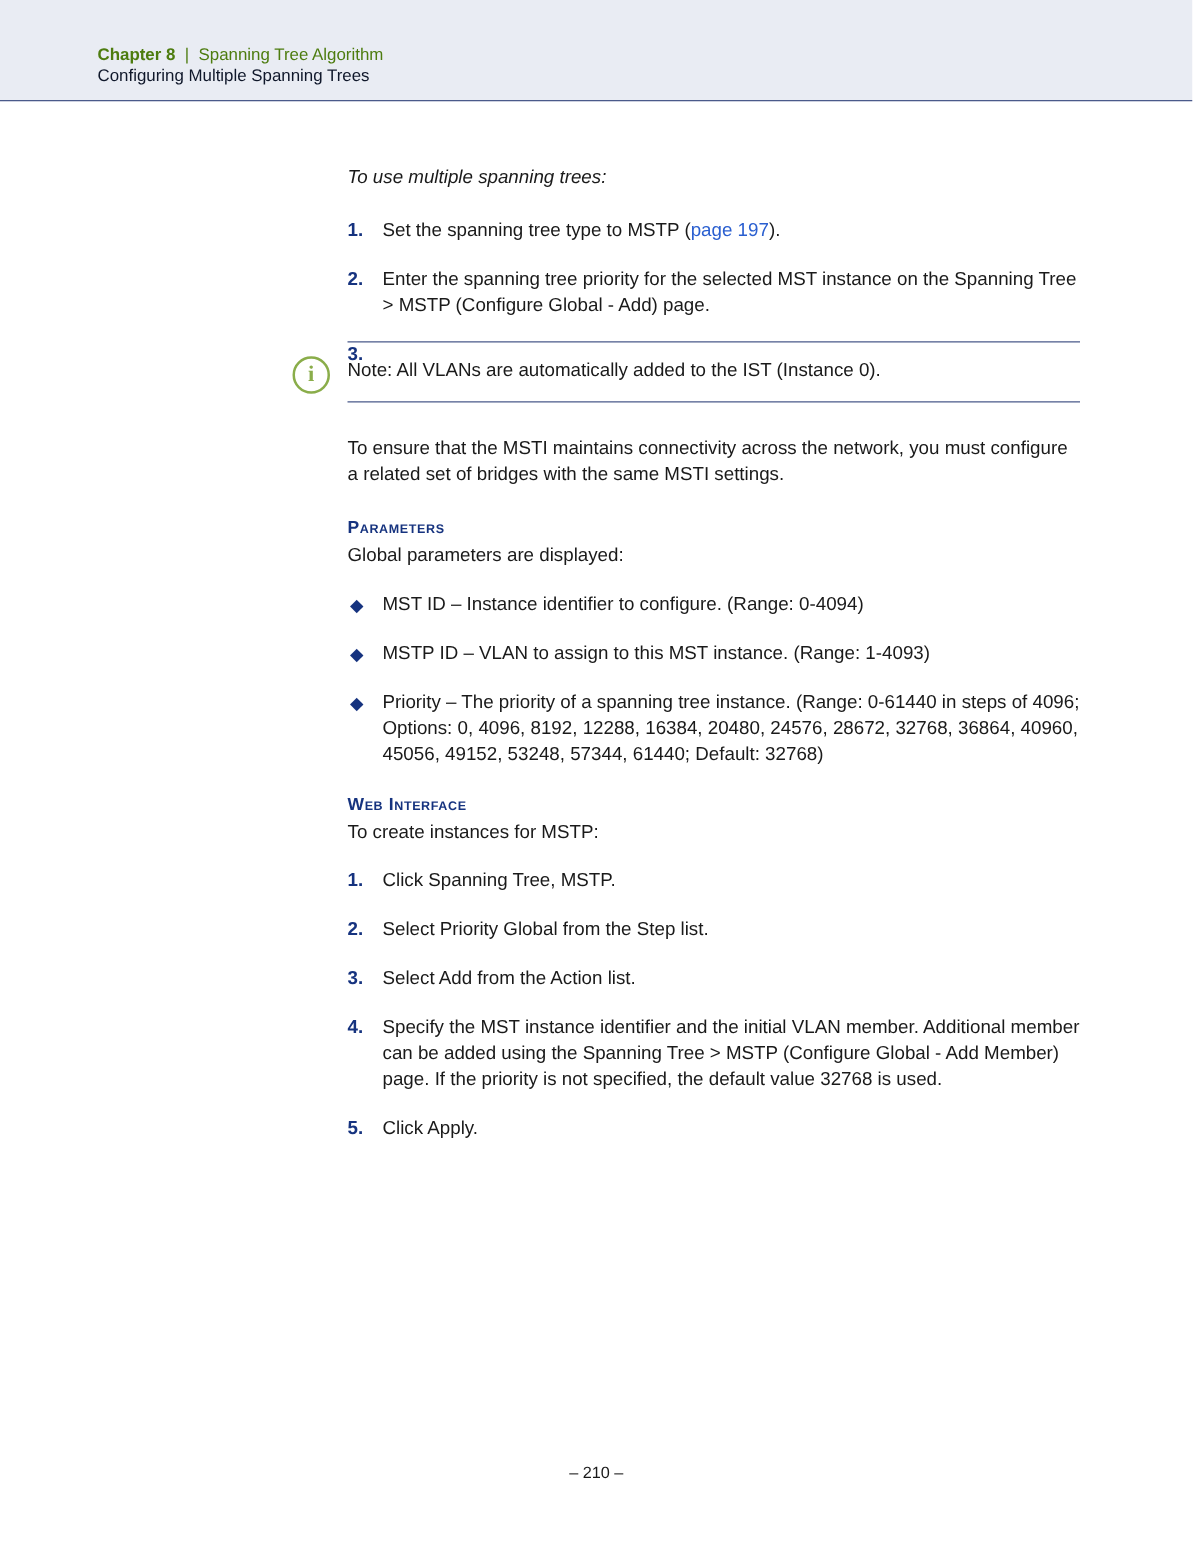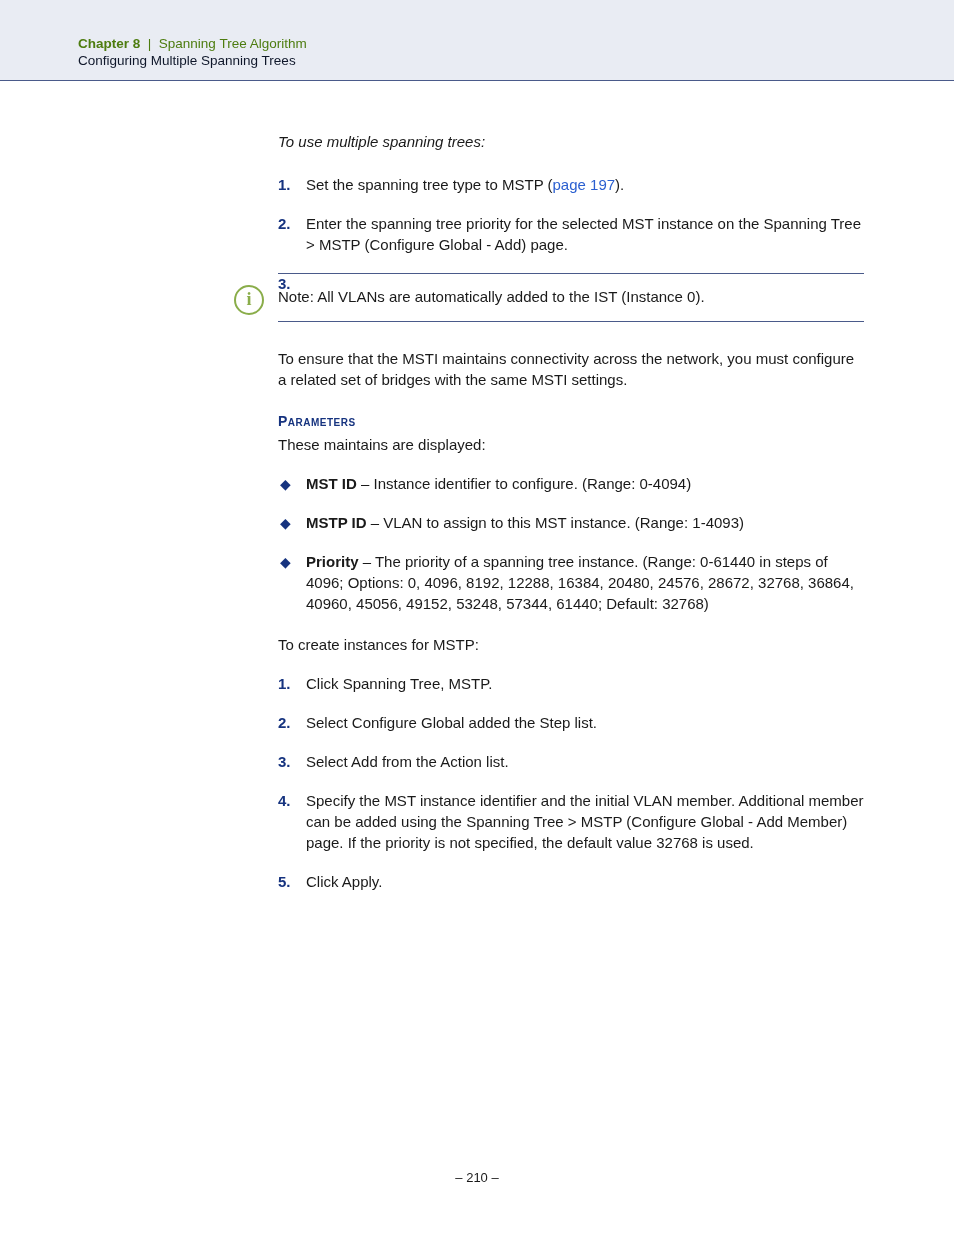"These maintains are displayed:" p.para { text: These maintains -> Global parameters }
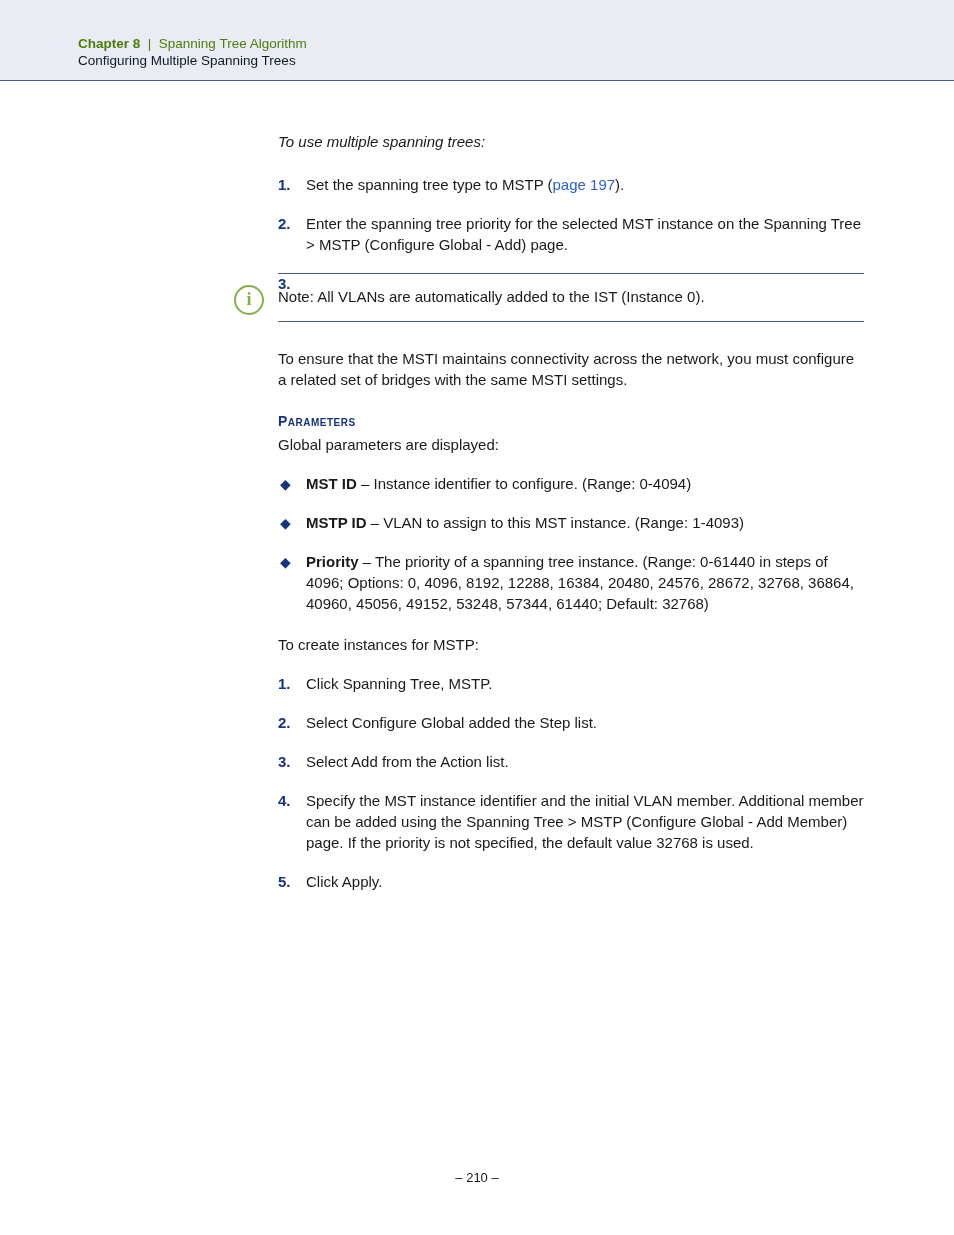"MST ID" .bold { font-weight: bold -> normal }
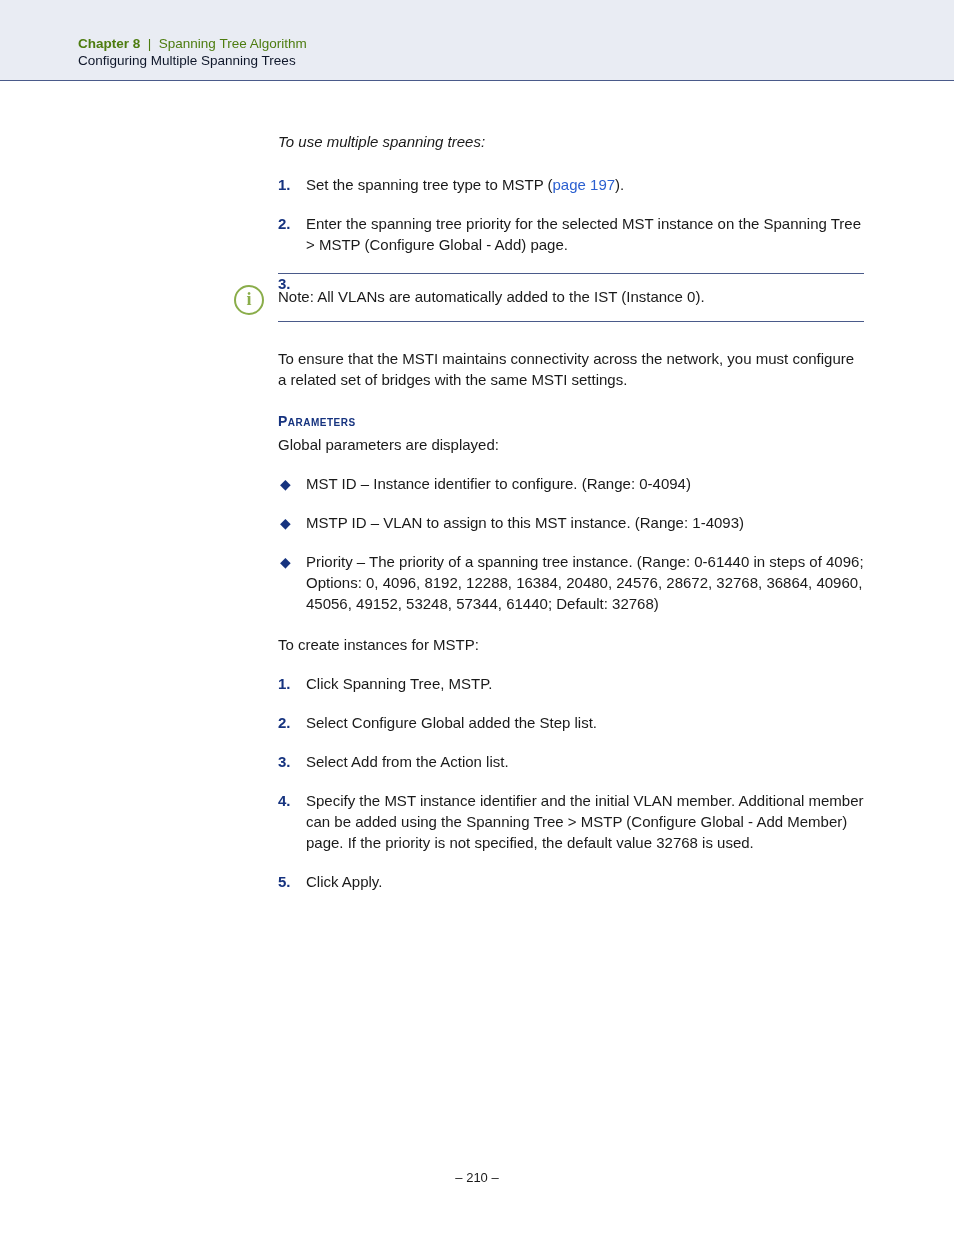"Web Interface" div.section-hdr { html: none -> <div>Web Interface</div> }
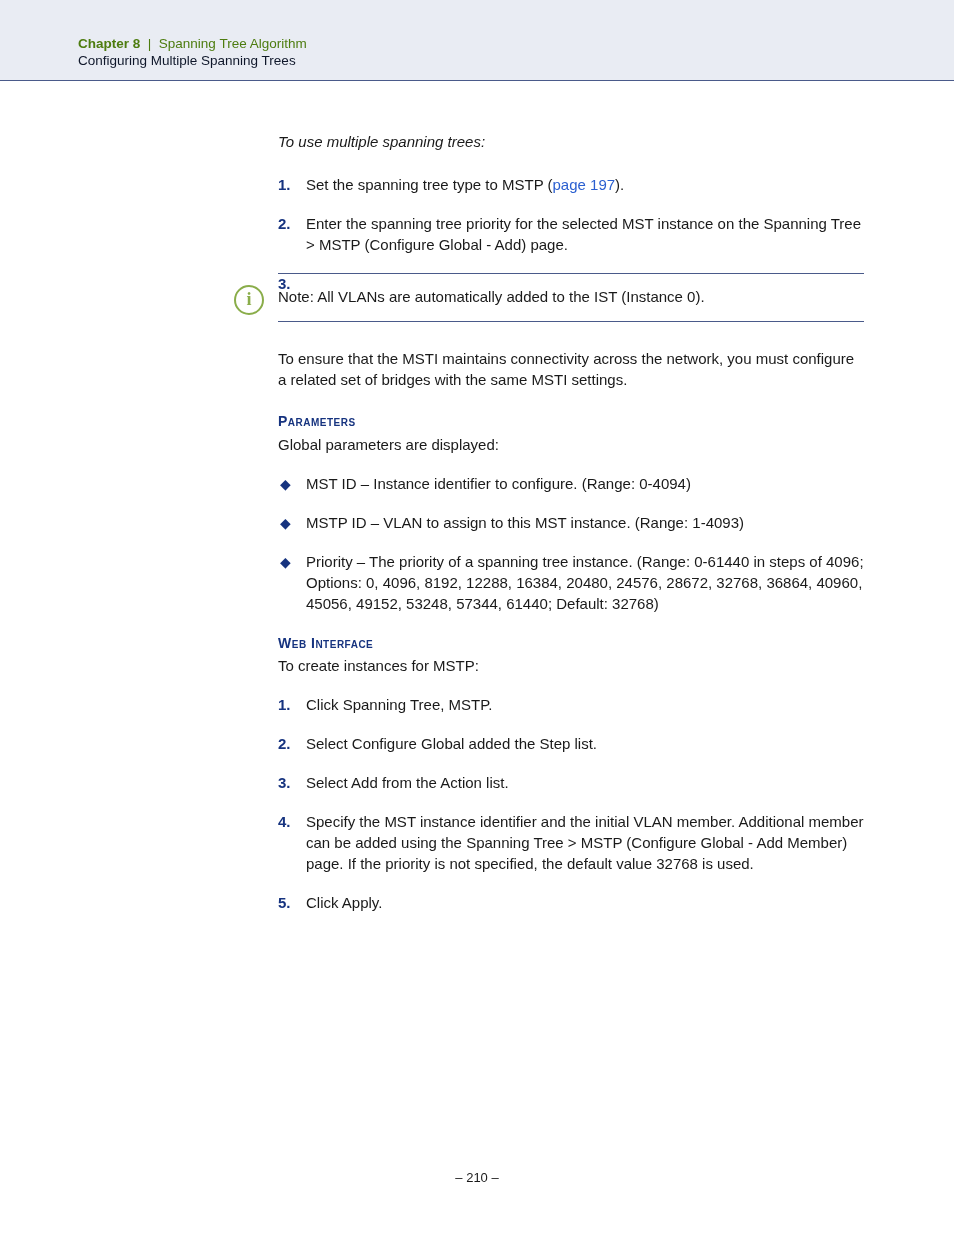"Select Configure Global added the" span { text: Configure Global added -> Priority Global from }
